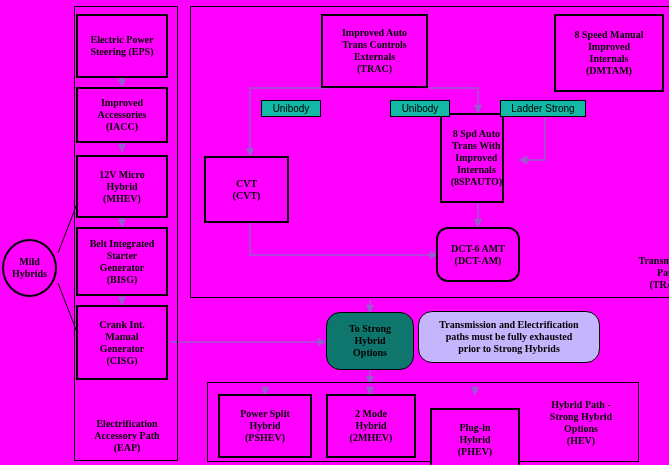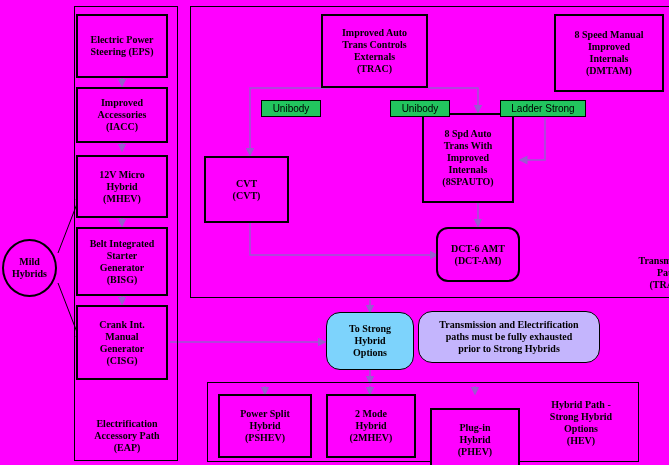"Unibody" .plainlabel { background: #22c55e -> #14b8a6 }
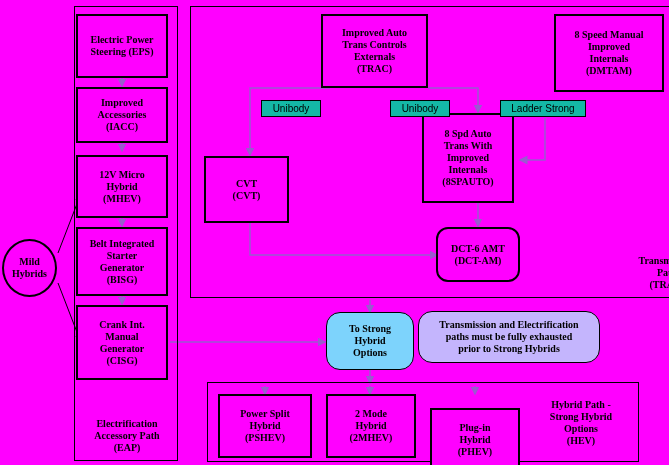"8 Spd Auto" div.box { justify-content: none -> flex-end; left: 422px -> 440px; width: 92px -> 64px }
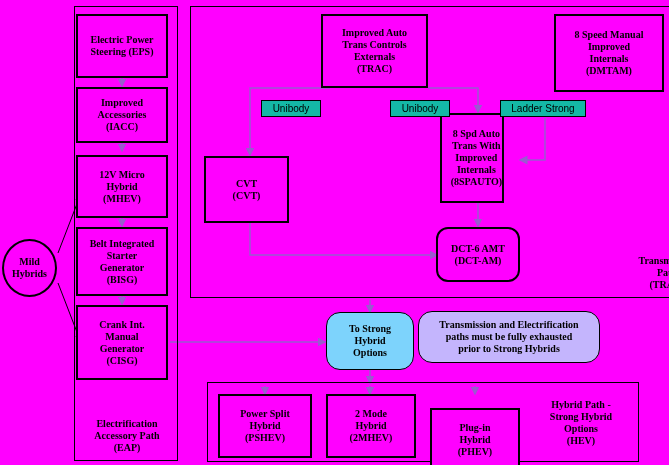"To Strong" div.box { background: #7dd3fc -> #0f766e }
